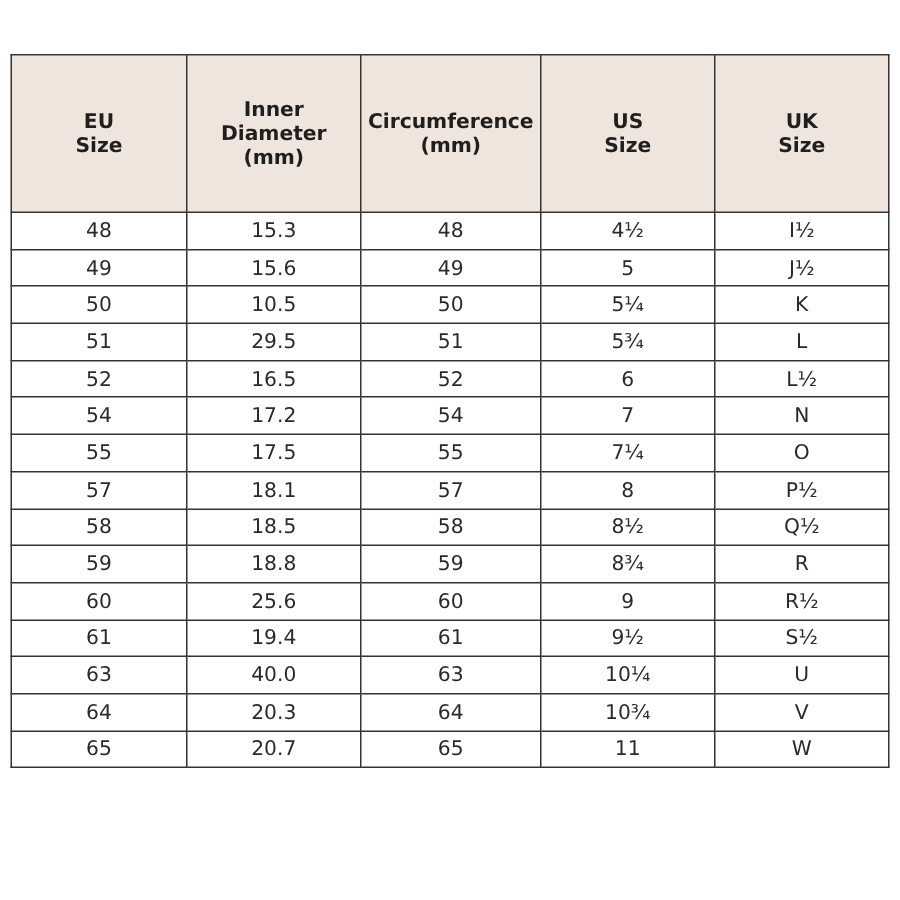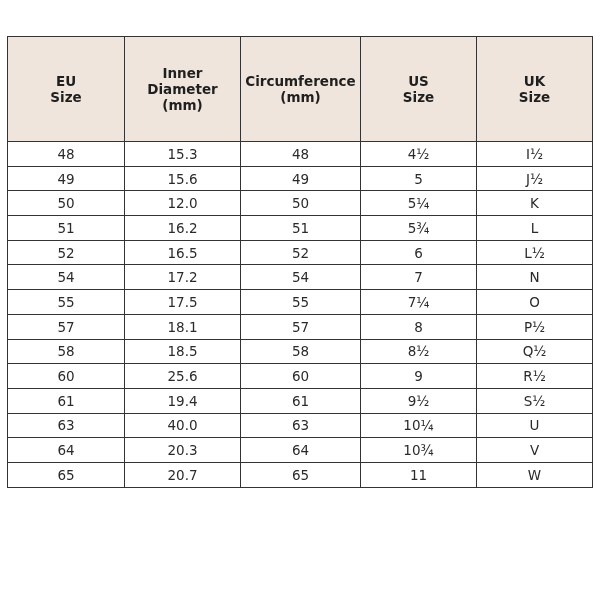"12.0" td { text: 12.0 -> 10.5 }
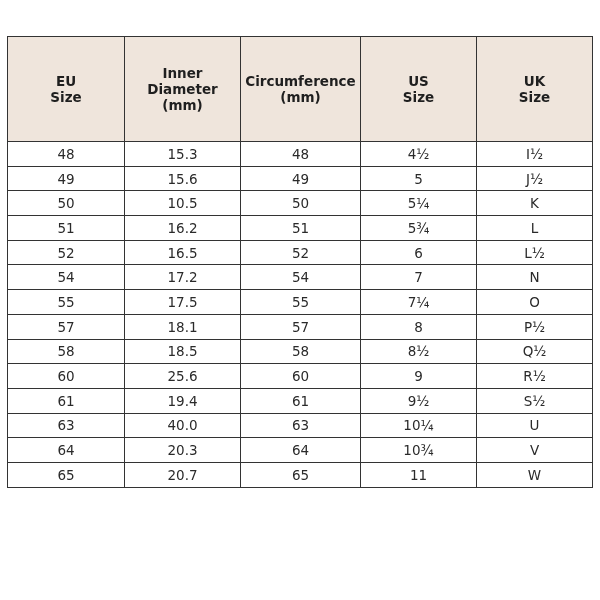"16.2" td { text: 16.2 -> 29.5 }
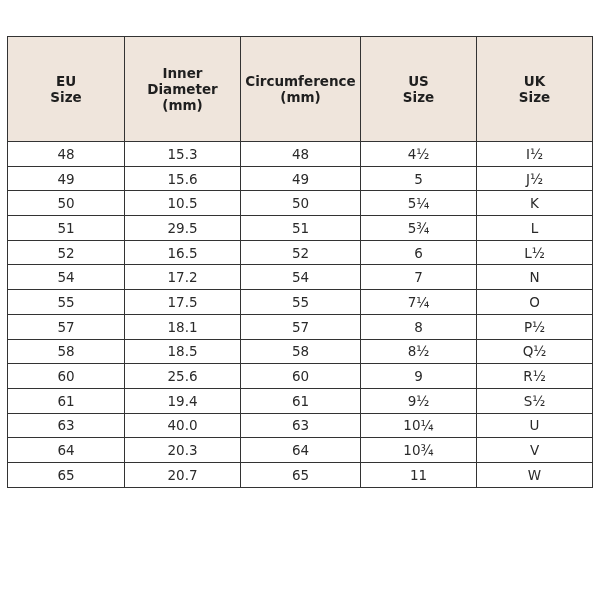"59" tr { html: none -> <tr> <td>59</td> <td>18.8</td> <td>59</td> <td>8¾</td> <td>R</td> </tr> }
